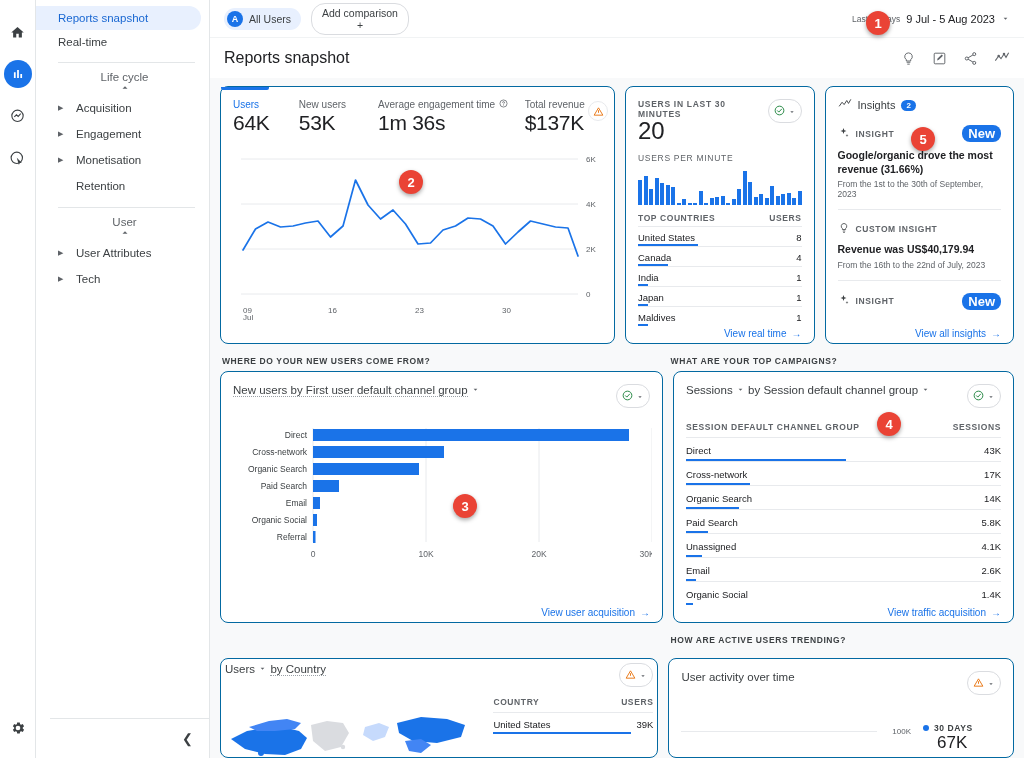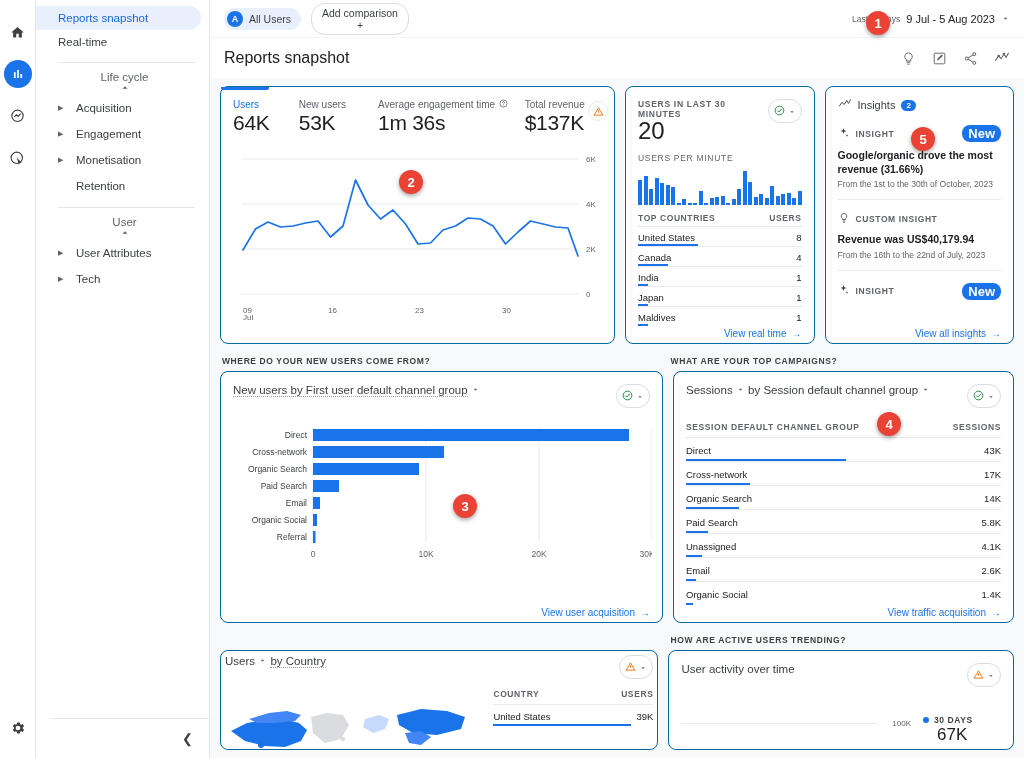"From the 1st to the" div.ins-desc { text: October -> September }
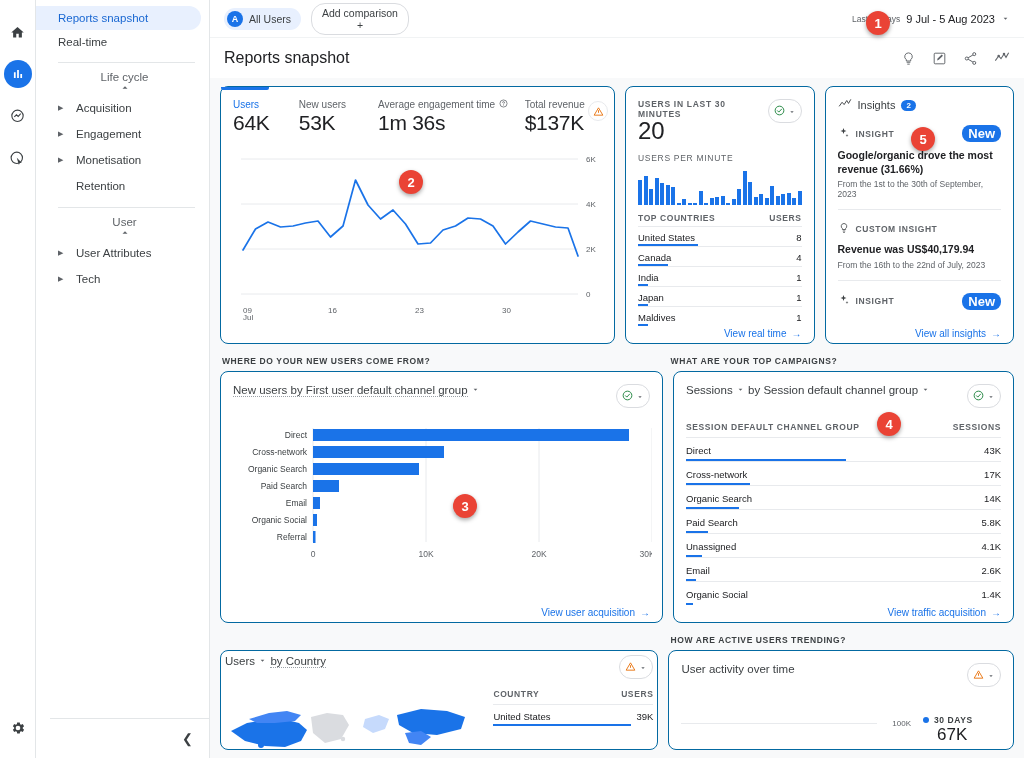"HOW ARE ACTIVE USERS TRENDING?" div.row { margin-bottom: 0 -> 8px }
